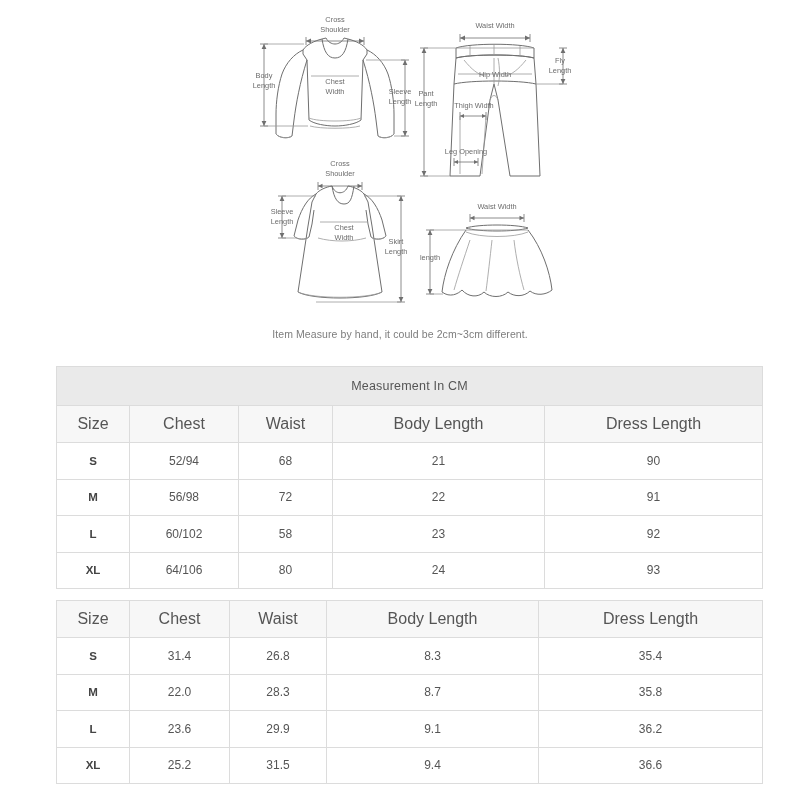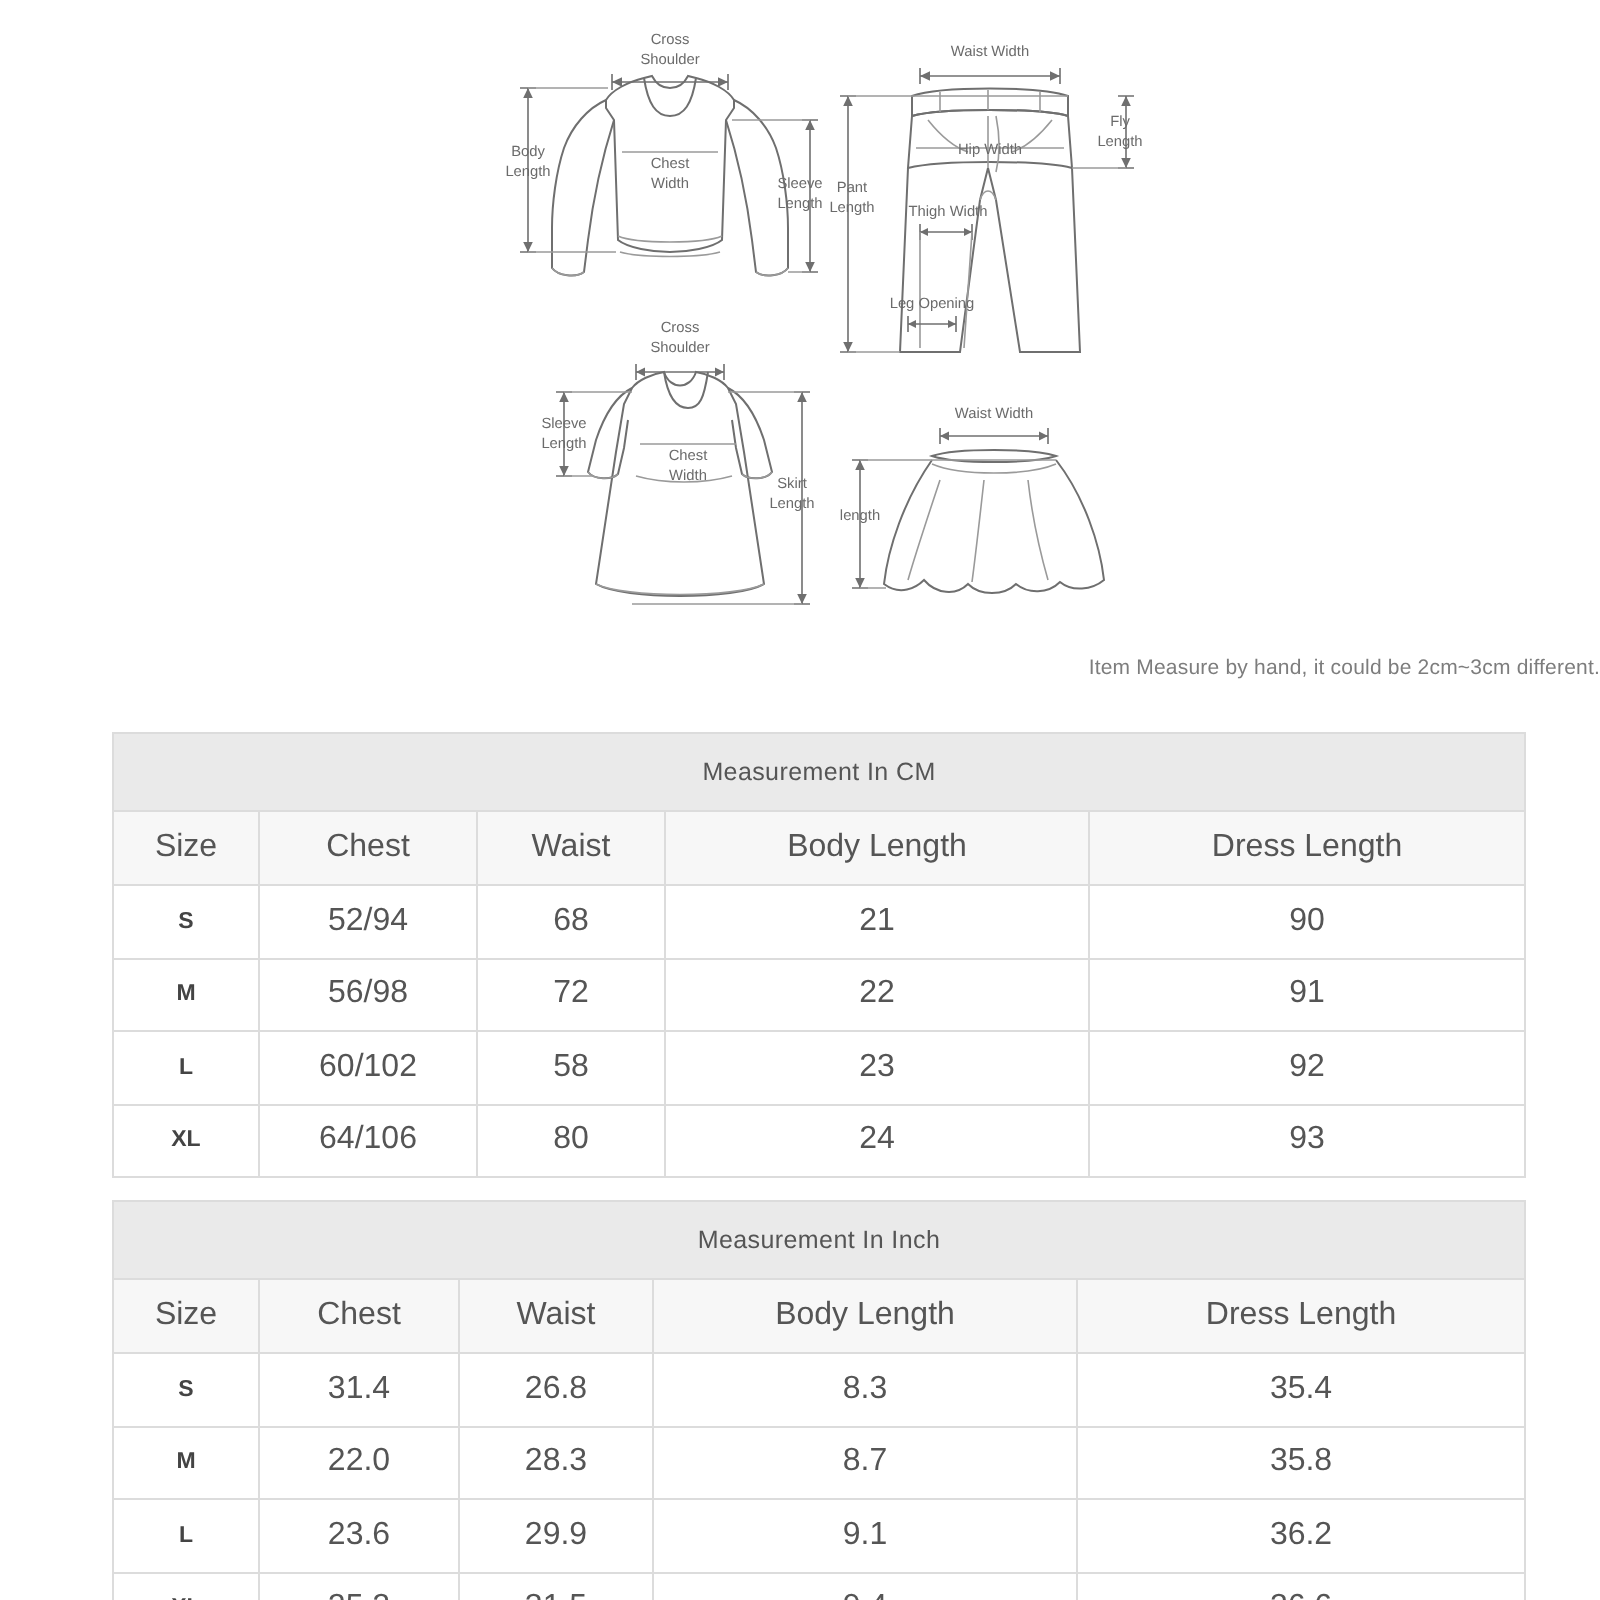"Item Measure by hand, it" .note { text-align: right -> center }
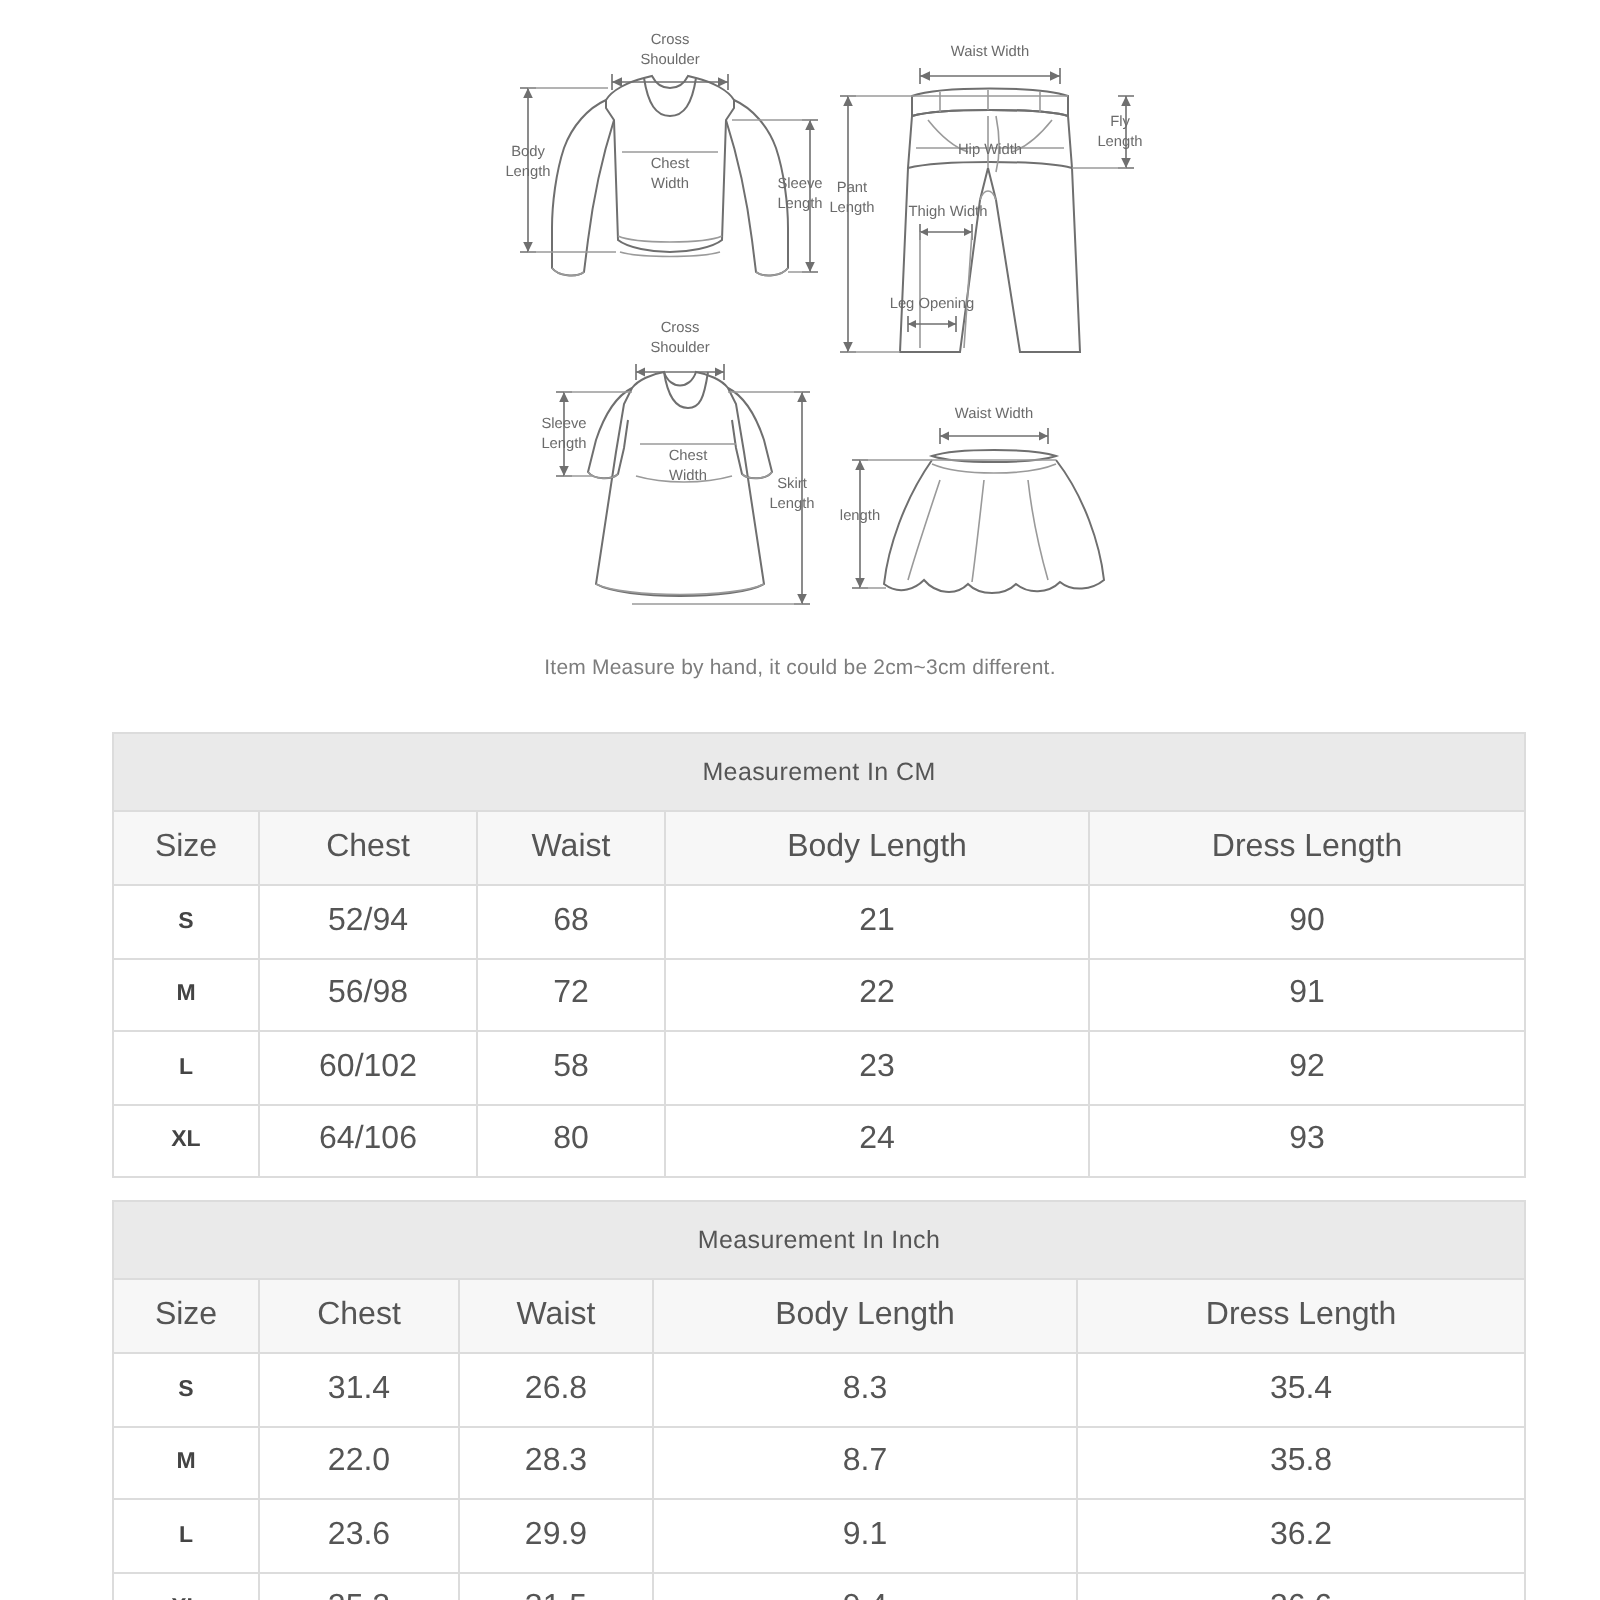"52/94" .size-table tbody td { font-size: 16px -> 12px }
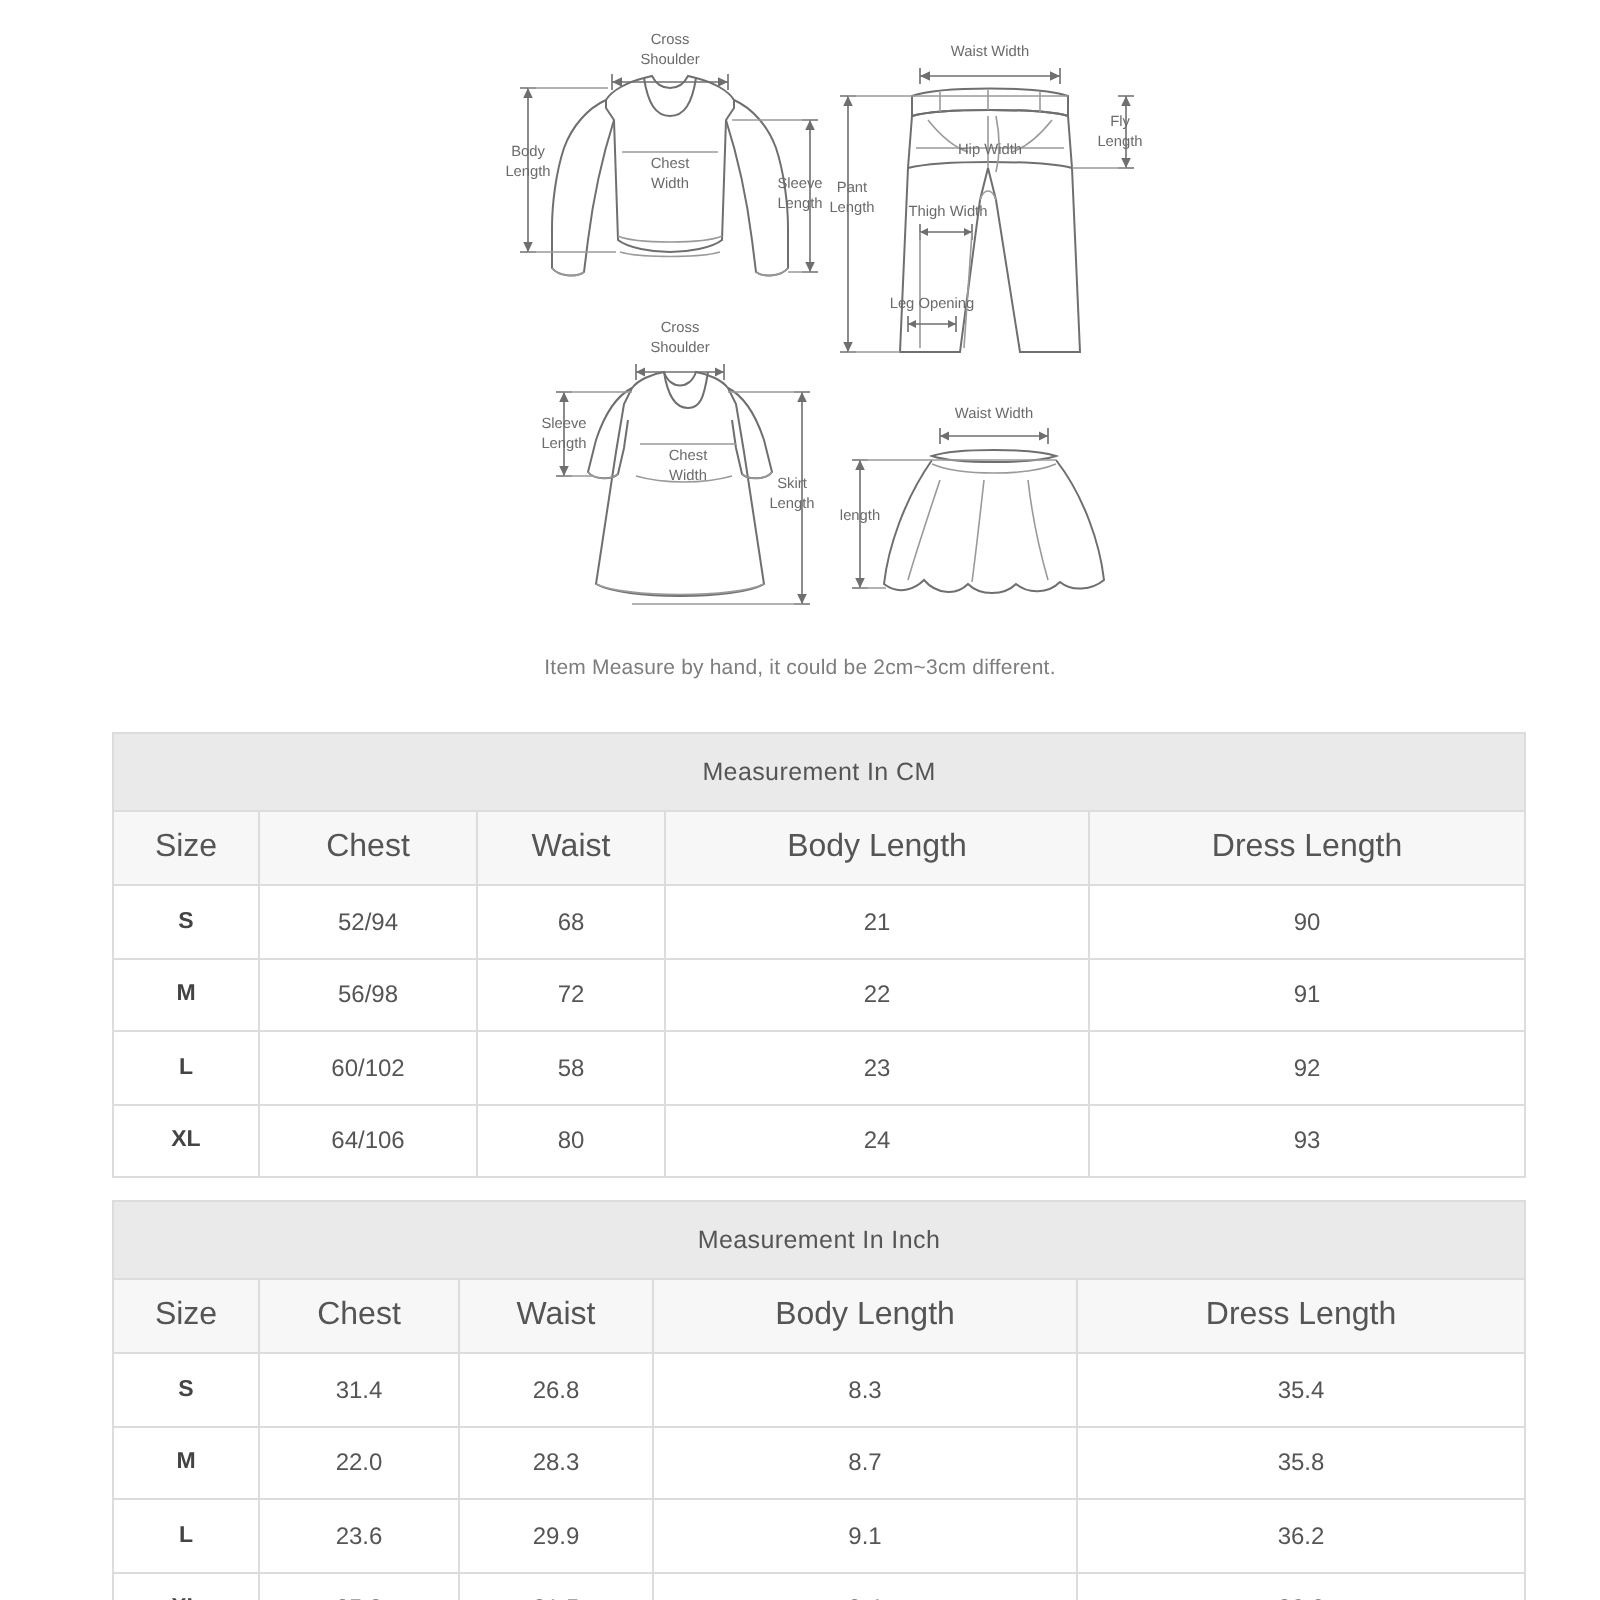"Measurement In Inch" tr { html: <tr> <th>Measurement In Inch</th> </tr> -> none }
